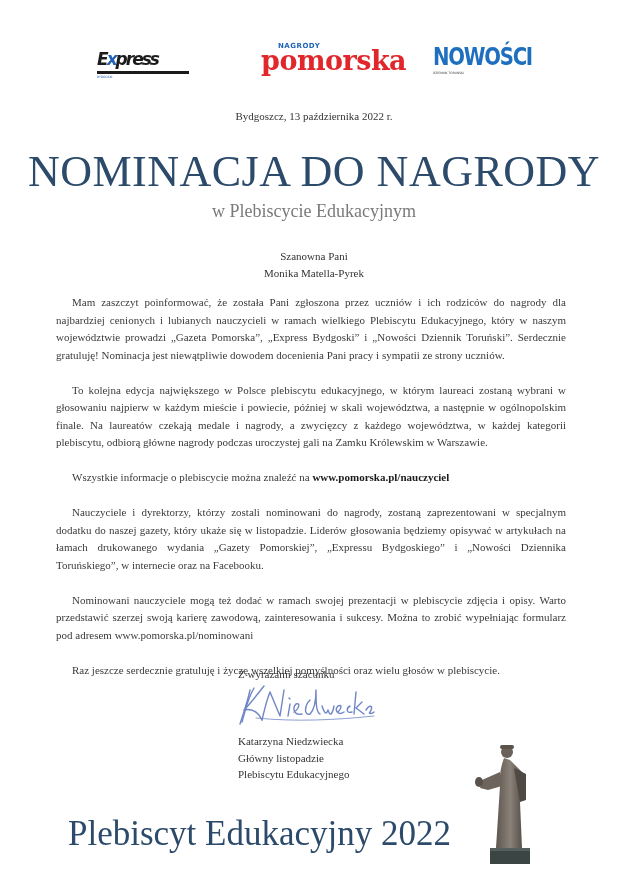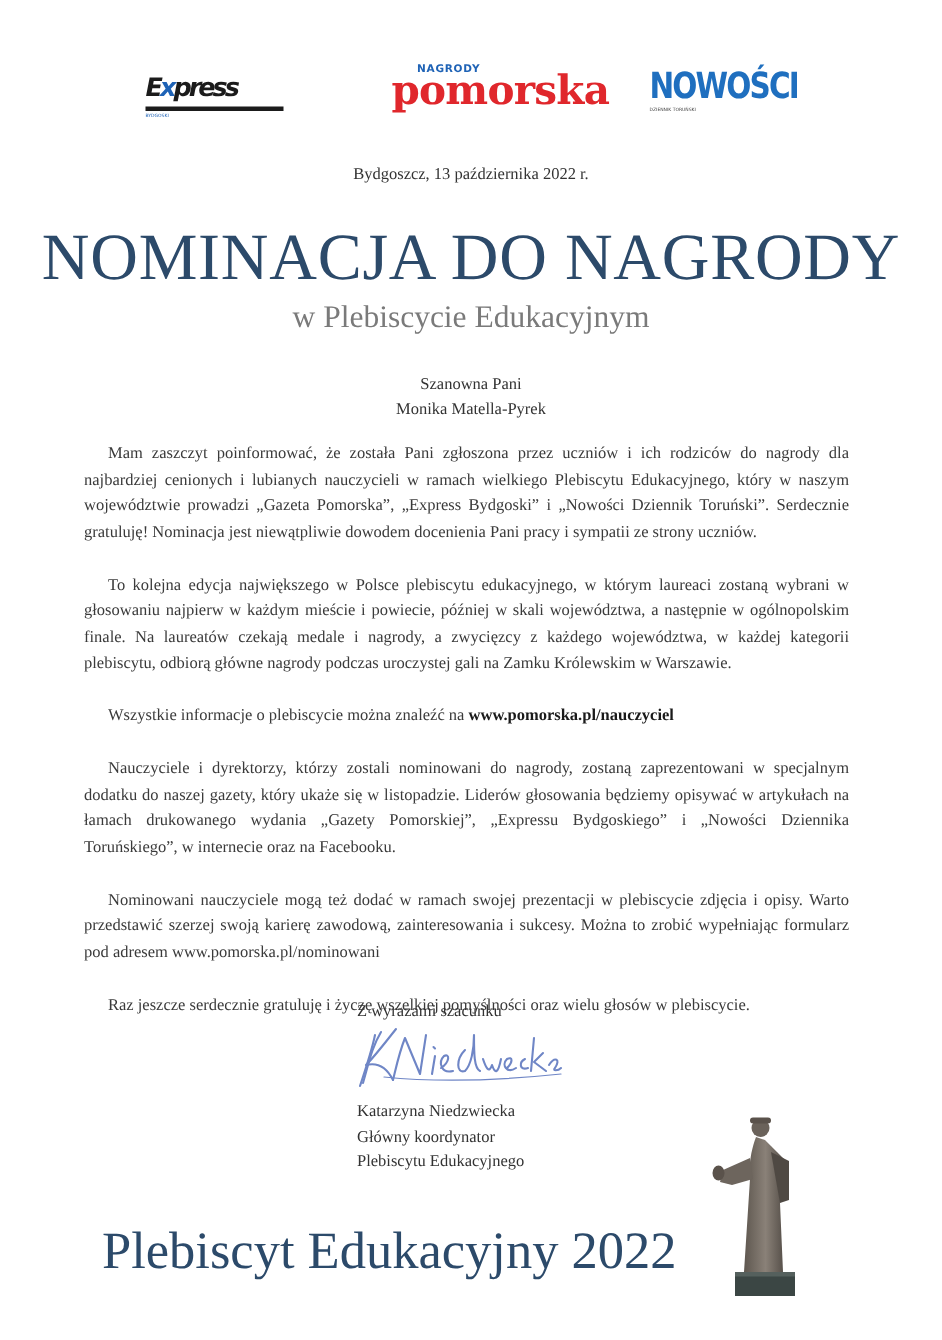"w Plebiscycie Edukacyjnym" .subtitle { font-size: 21px -> 18px }
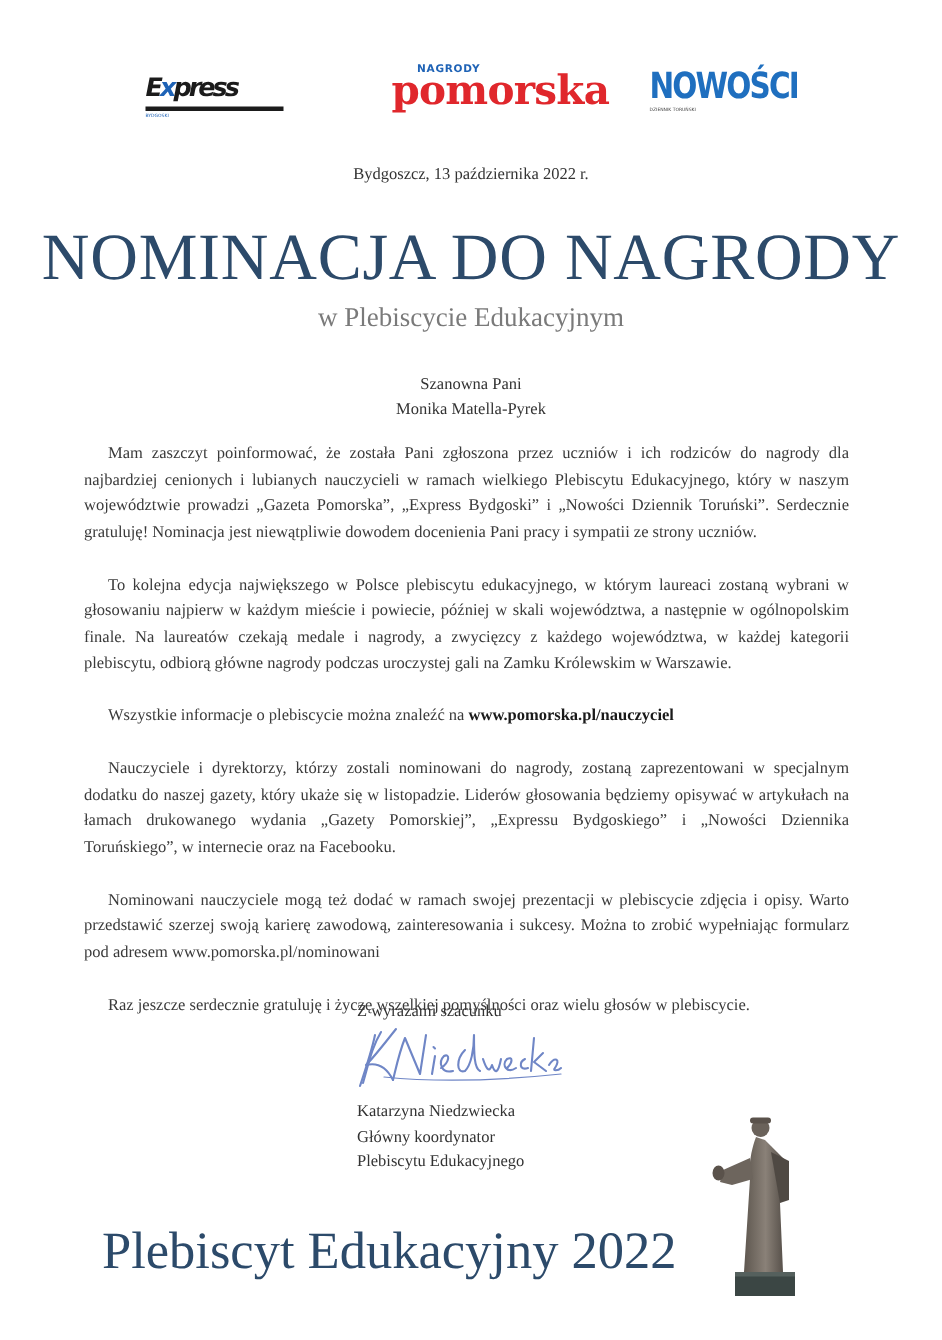"Główny koordynator" div { text: koordynator -> listopadzie }
